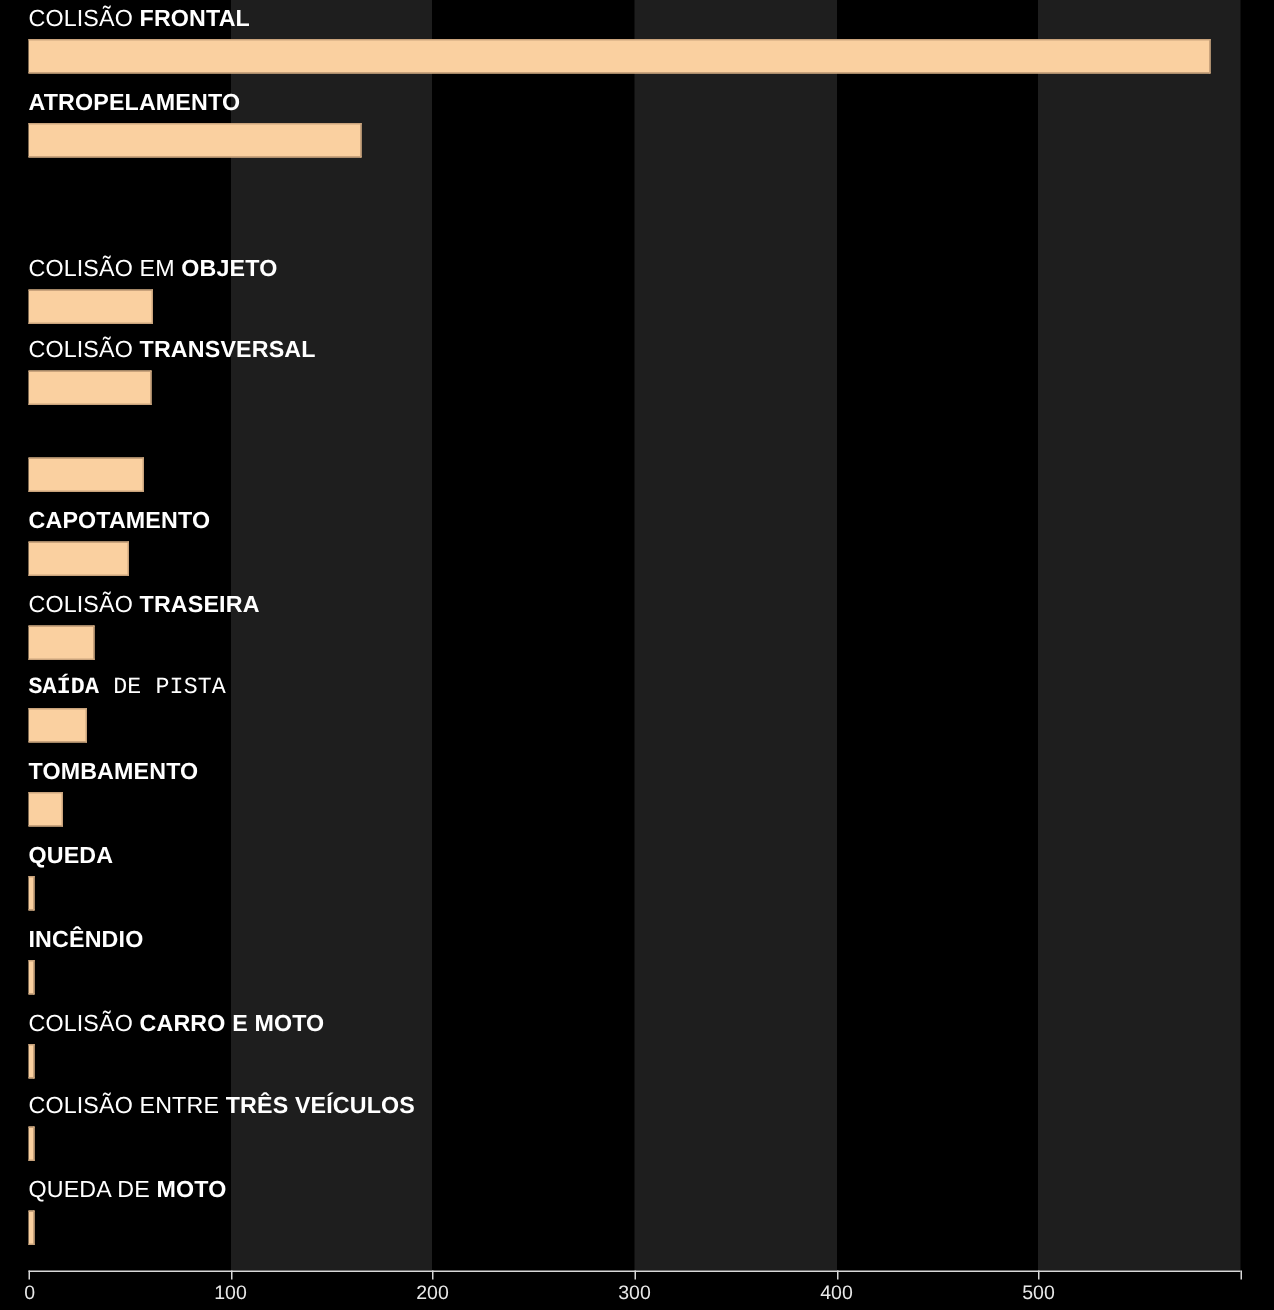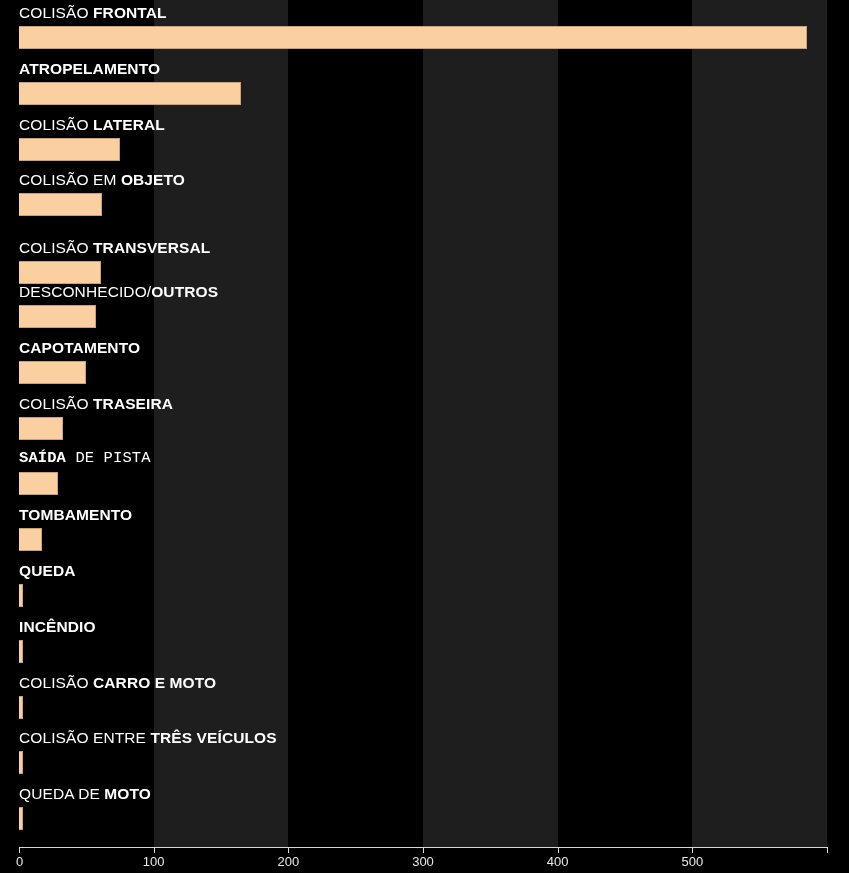"COLISÃO LATERAL" div.bar-row { html: <div> <div><span>COLISÃO </span><span>LATERAL</span></div> <div></div> </div> -> none }
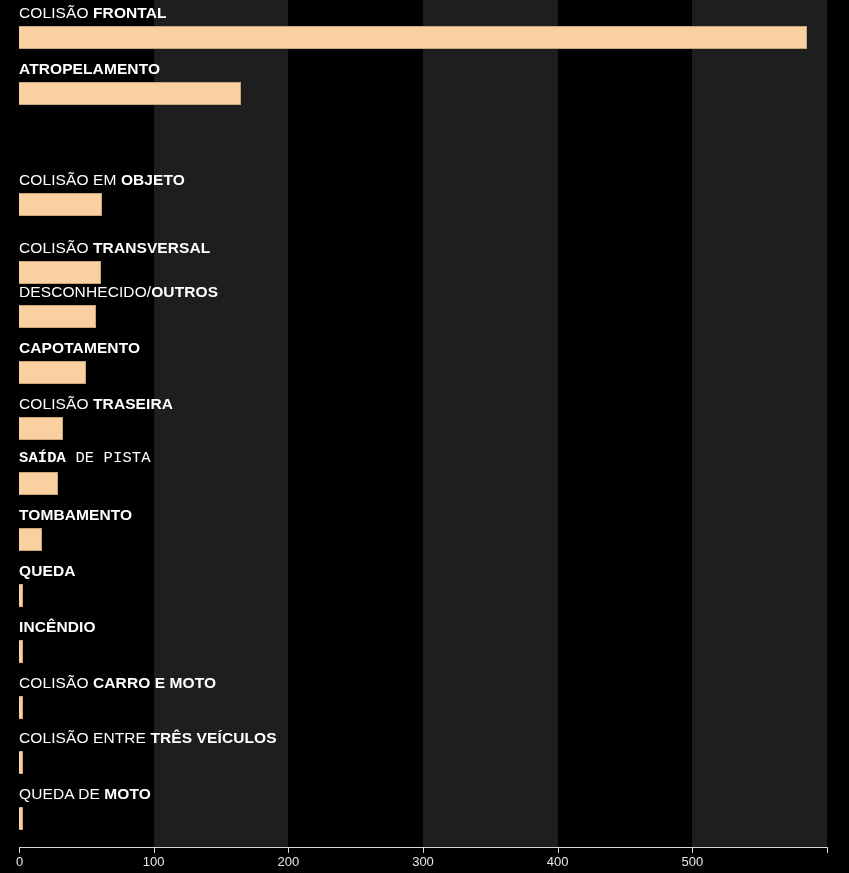"COLISÃO TRANSVERSAL" div.bar-row { top: 235px -> 221px }
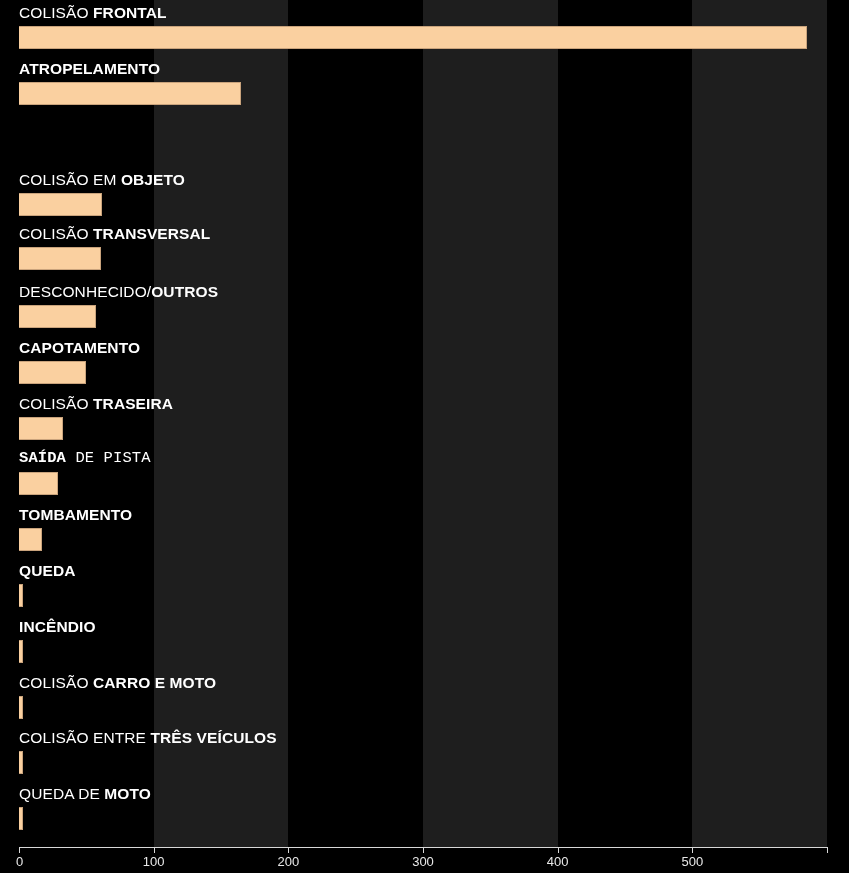"DESCONHECIDO/OUTROS" div.bar-label { html: <div><span>DESCONHECIDO/</span><span>OUTROS</span></div> -> none }
